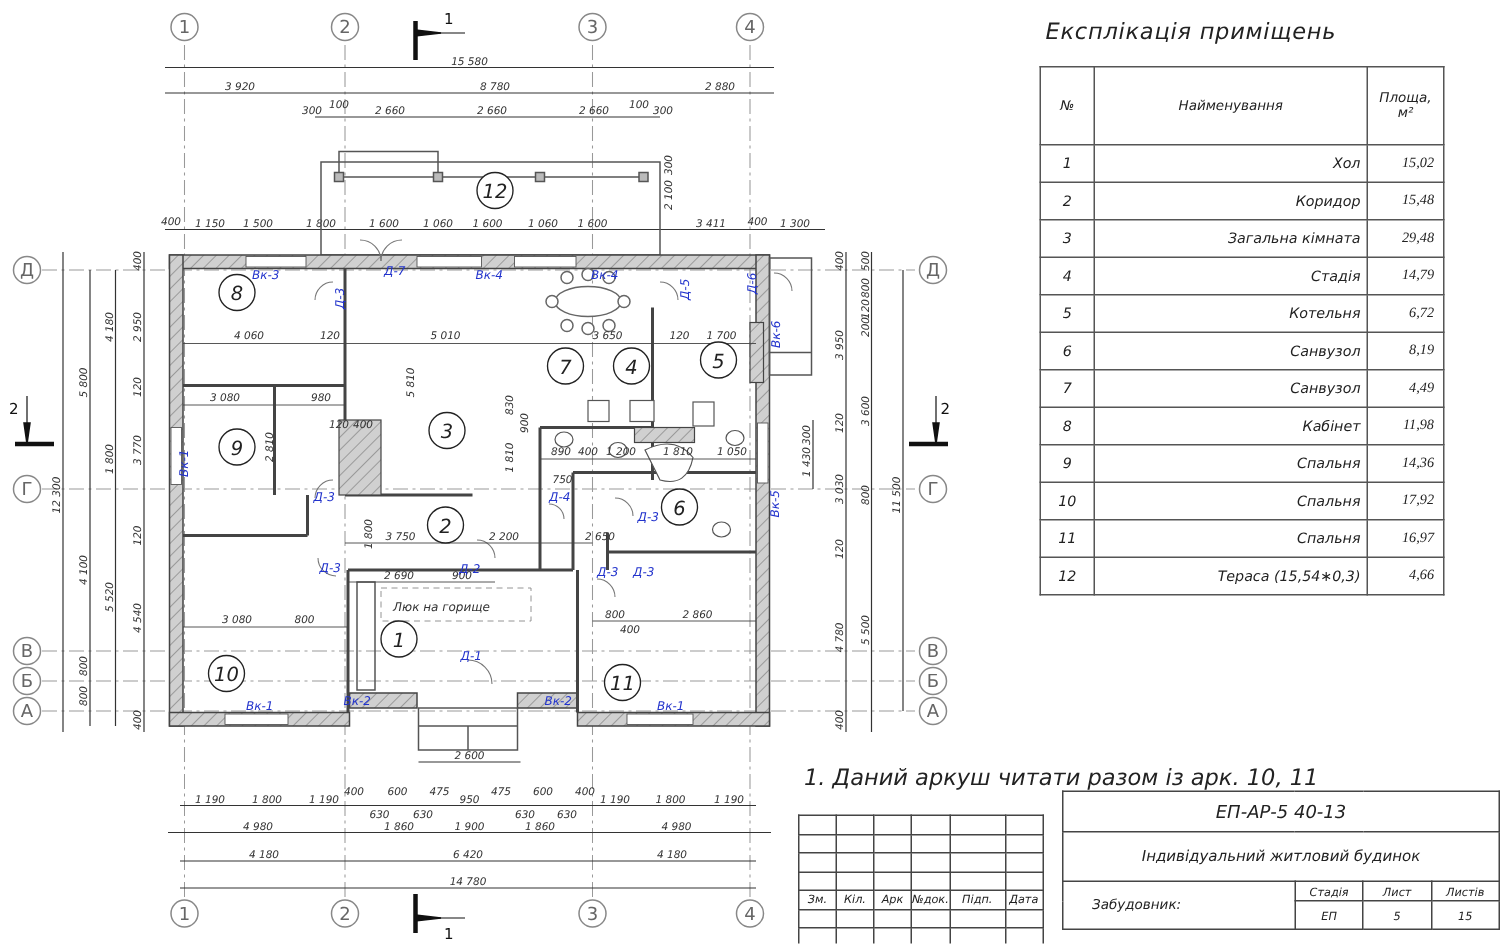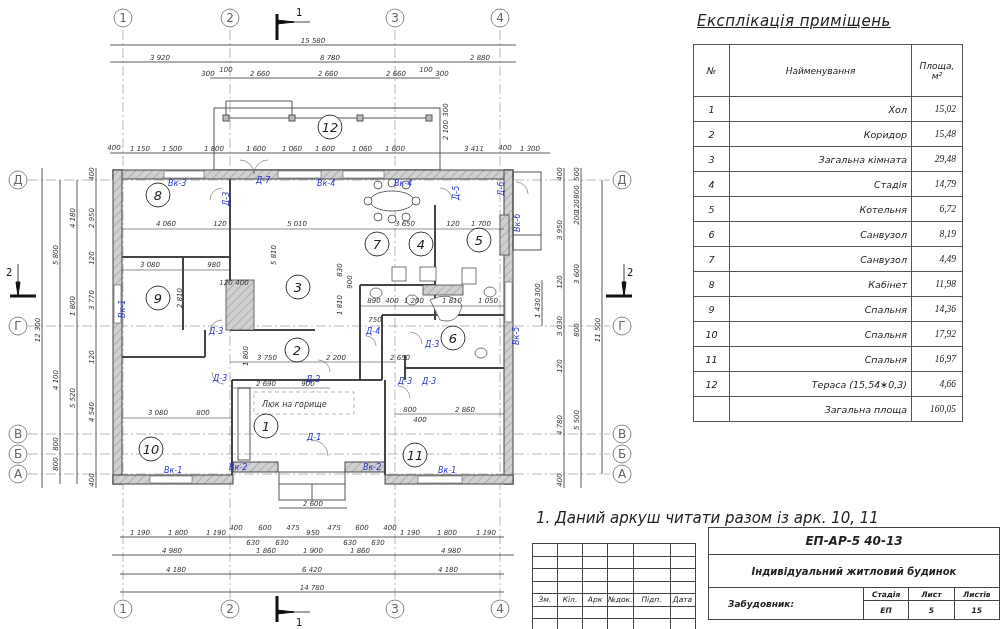"Експлікація приміщень" .expl-title { text-decoration: underline -> none }
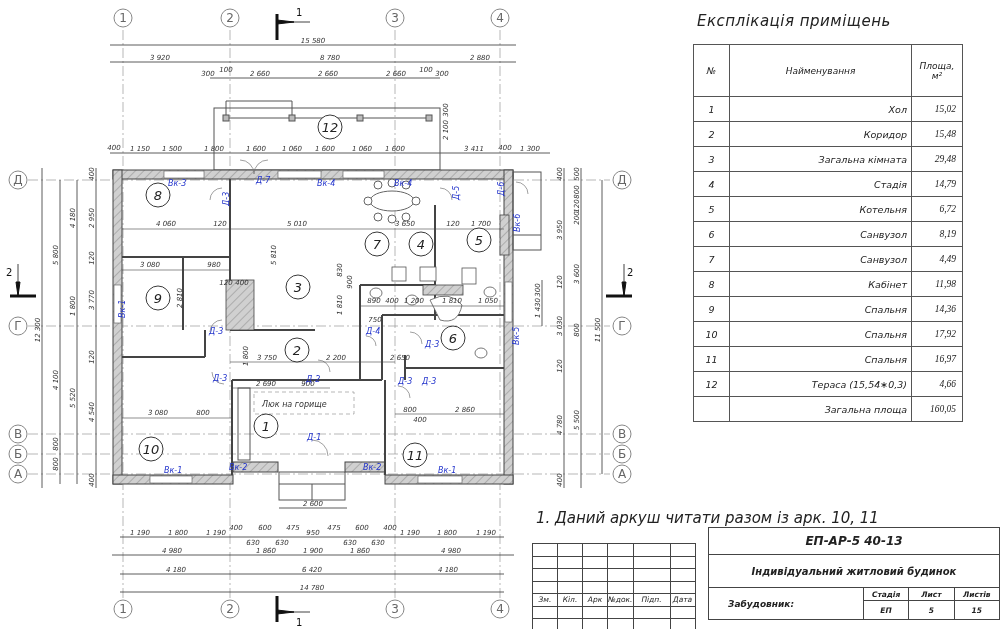"Загальна площа" tr { html: <tr> <td></td> <td>Загальна площа</td> <td>160,05</td> </tr> -> none }
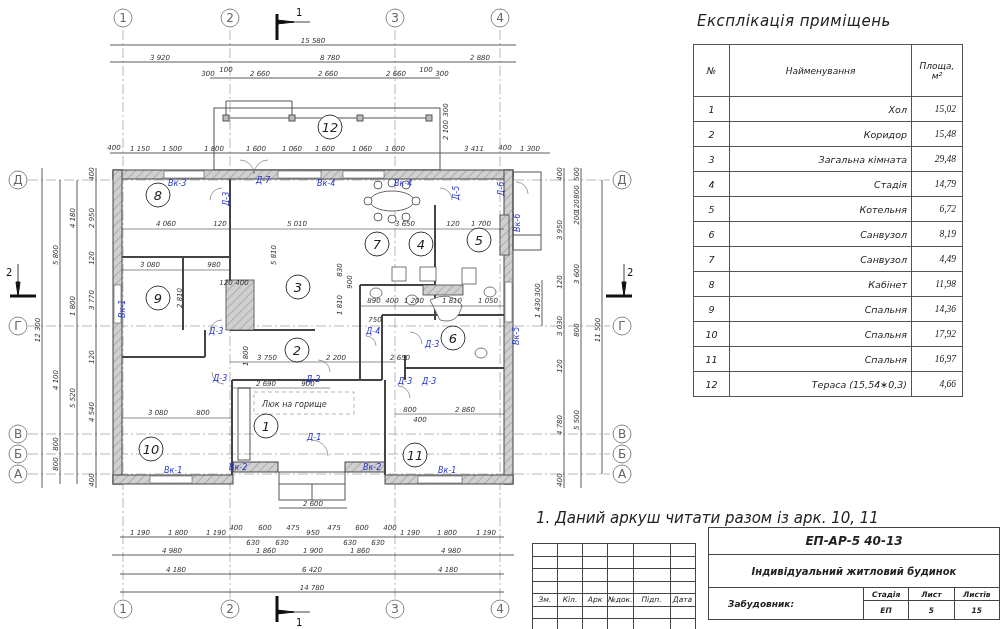"ЕП-АР-5 40-13" .sr { font-weight: bold -> none }
